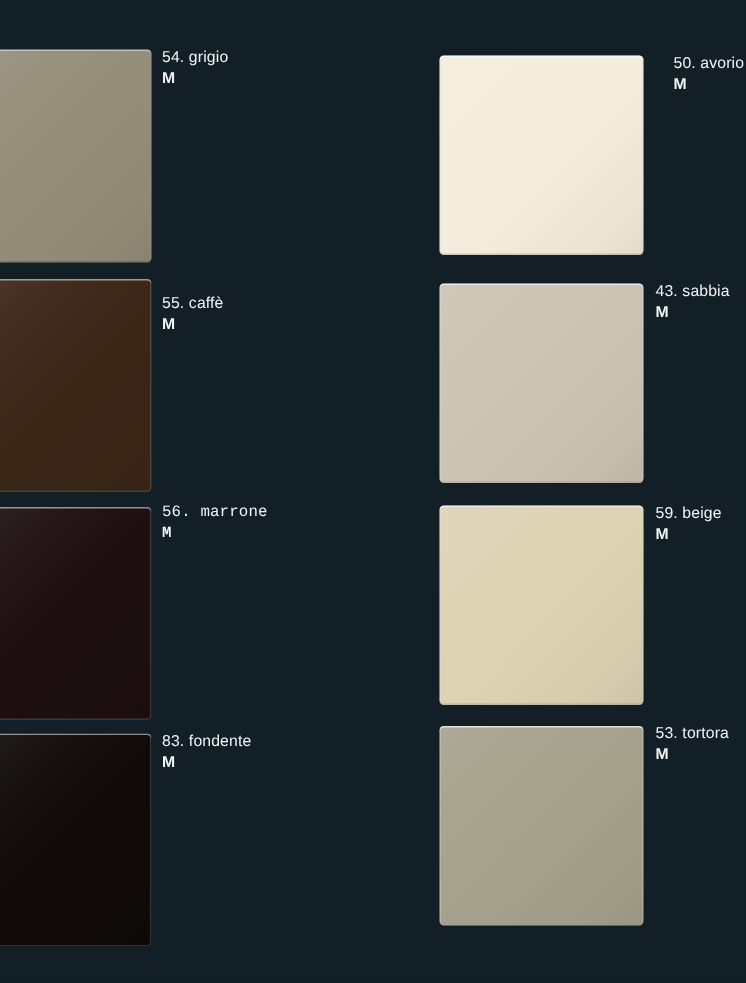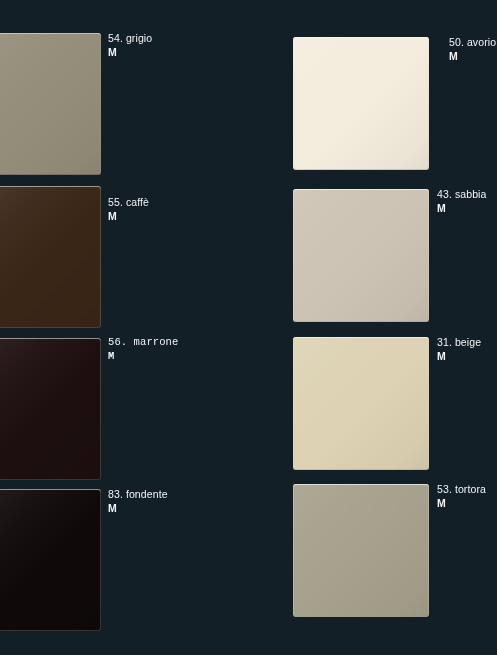"31. beige" span.name { text: 31 -> 59 }
